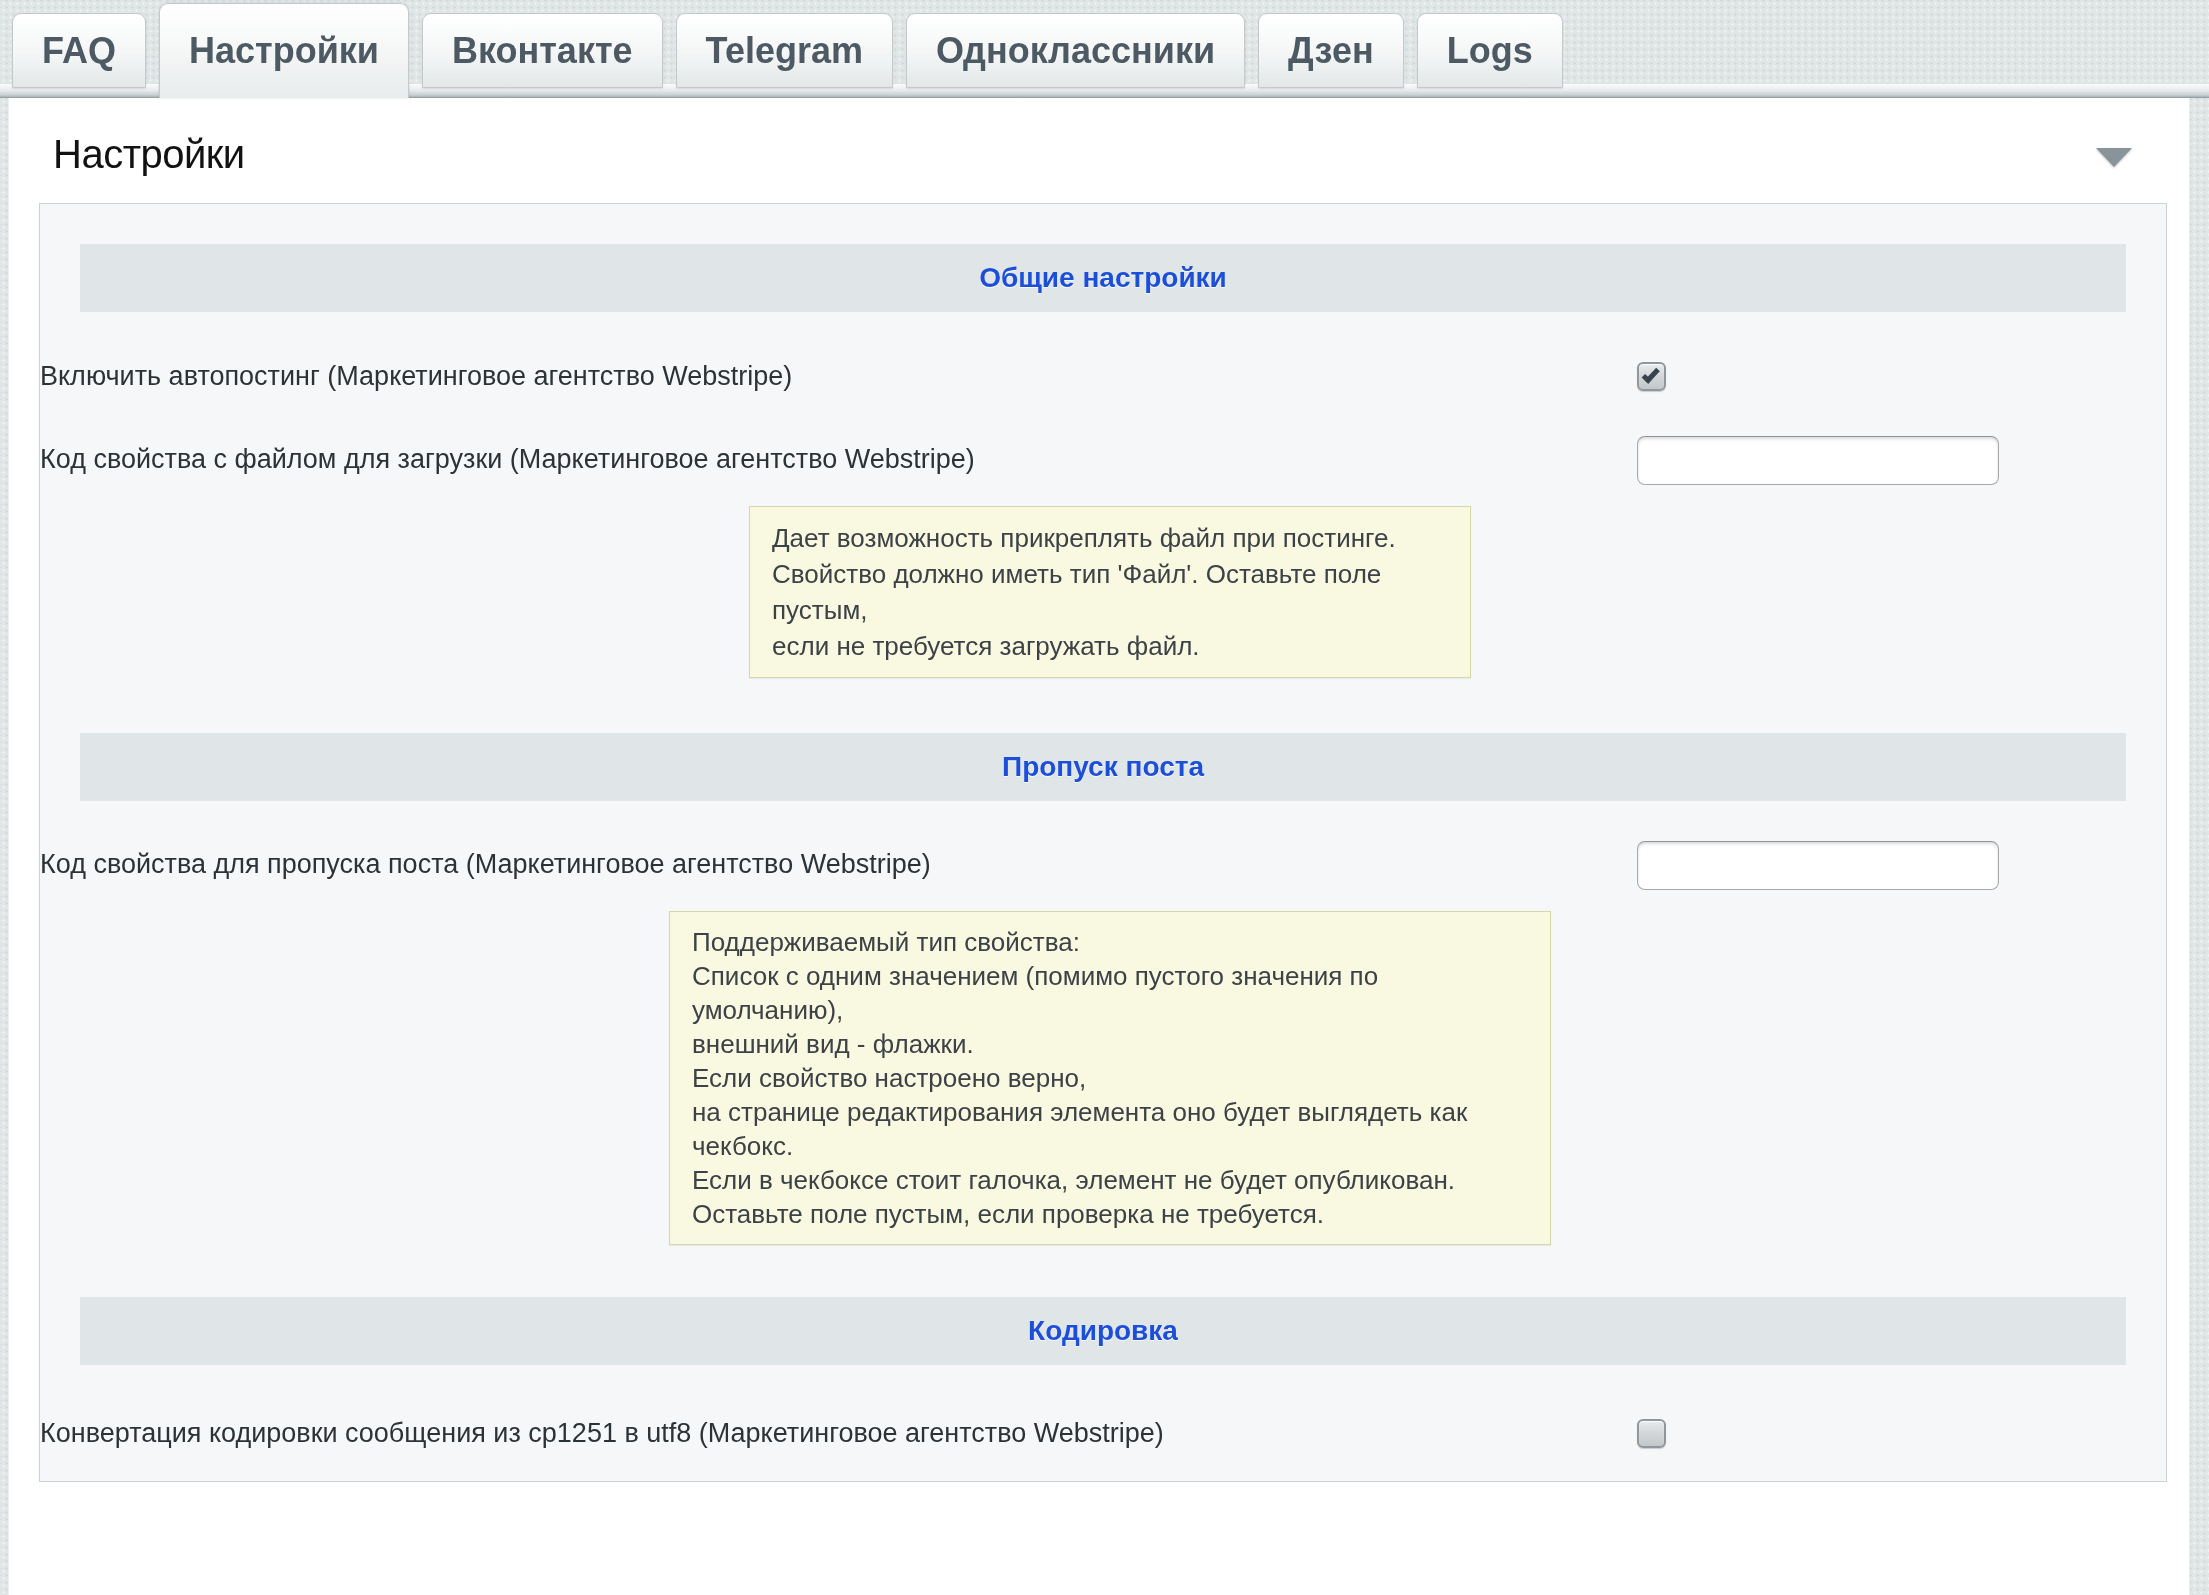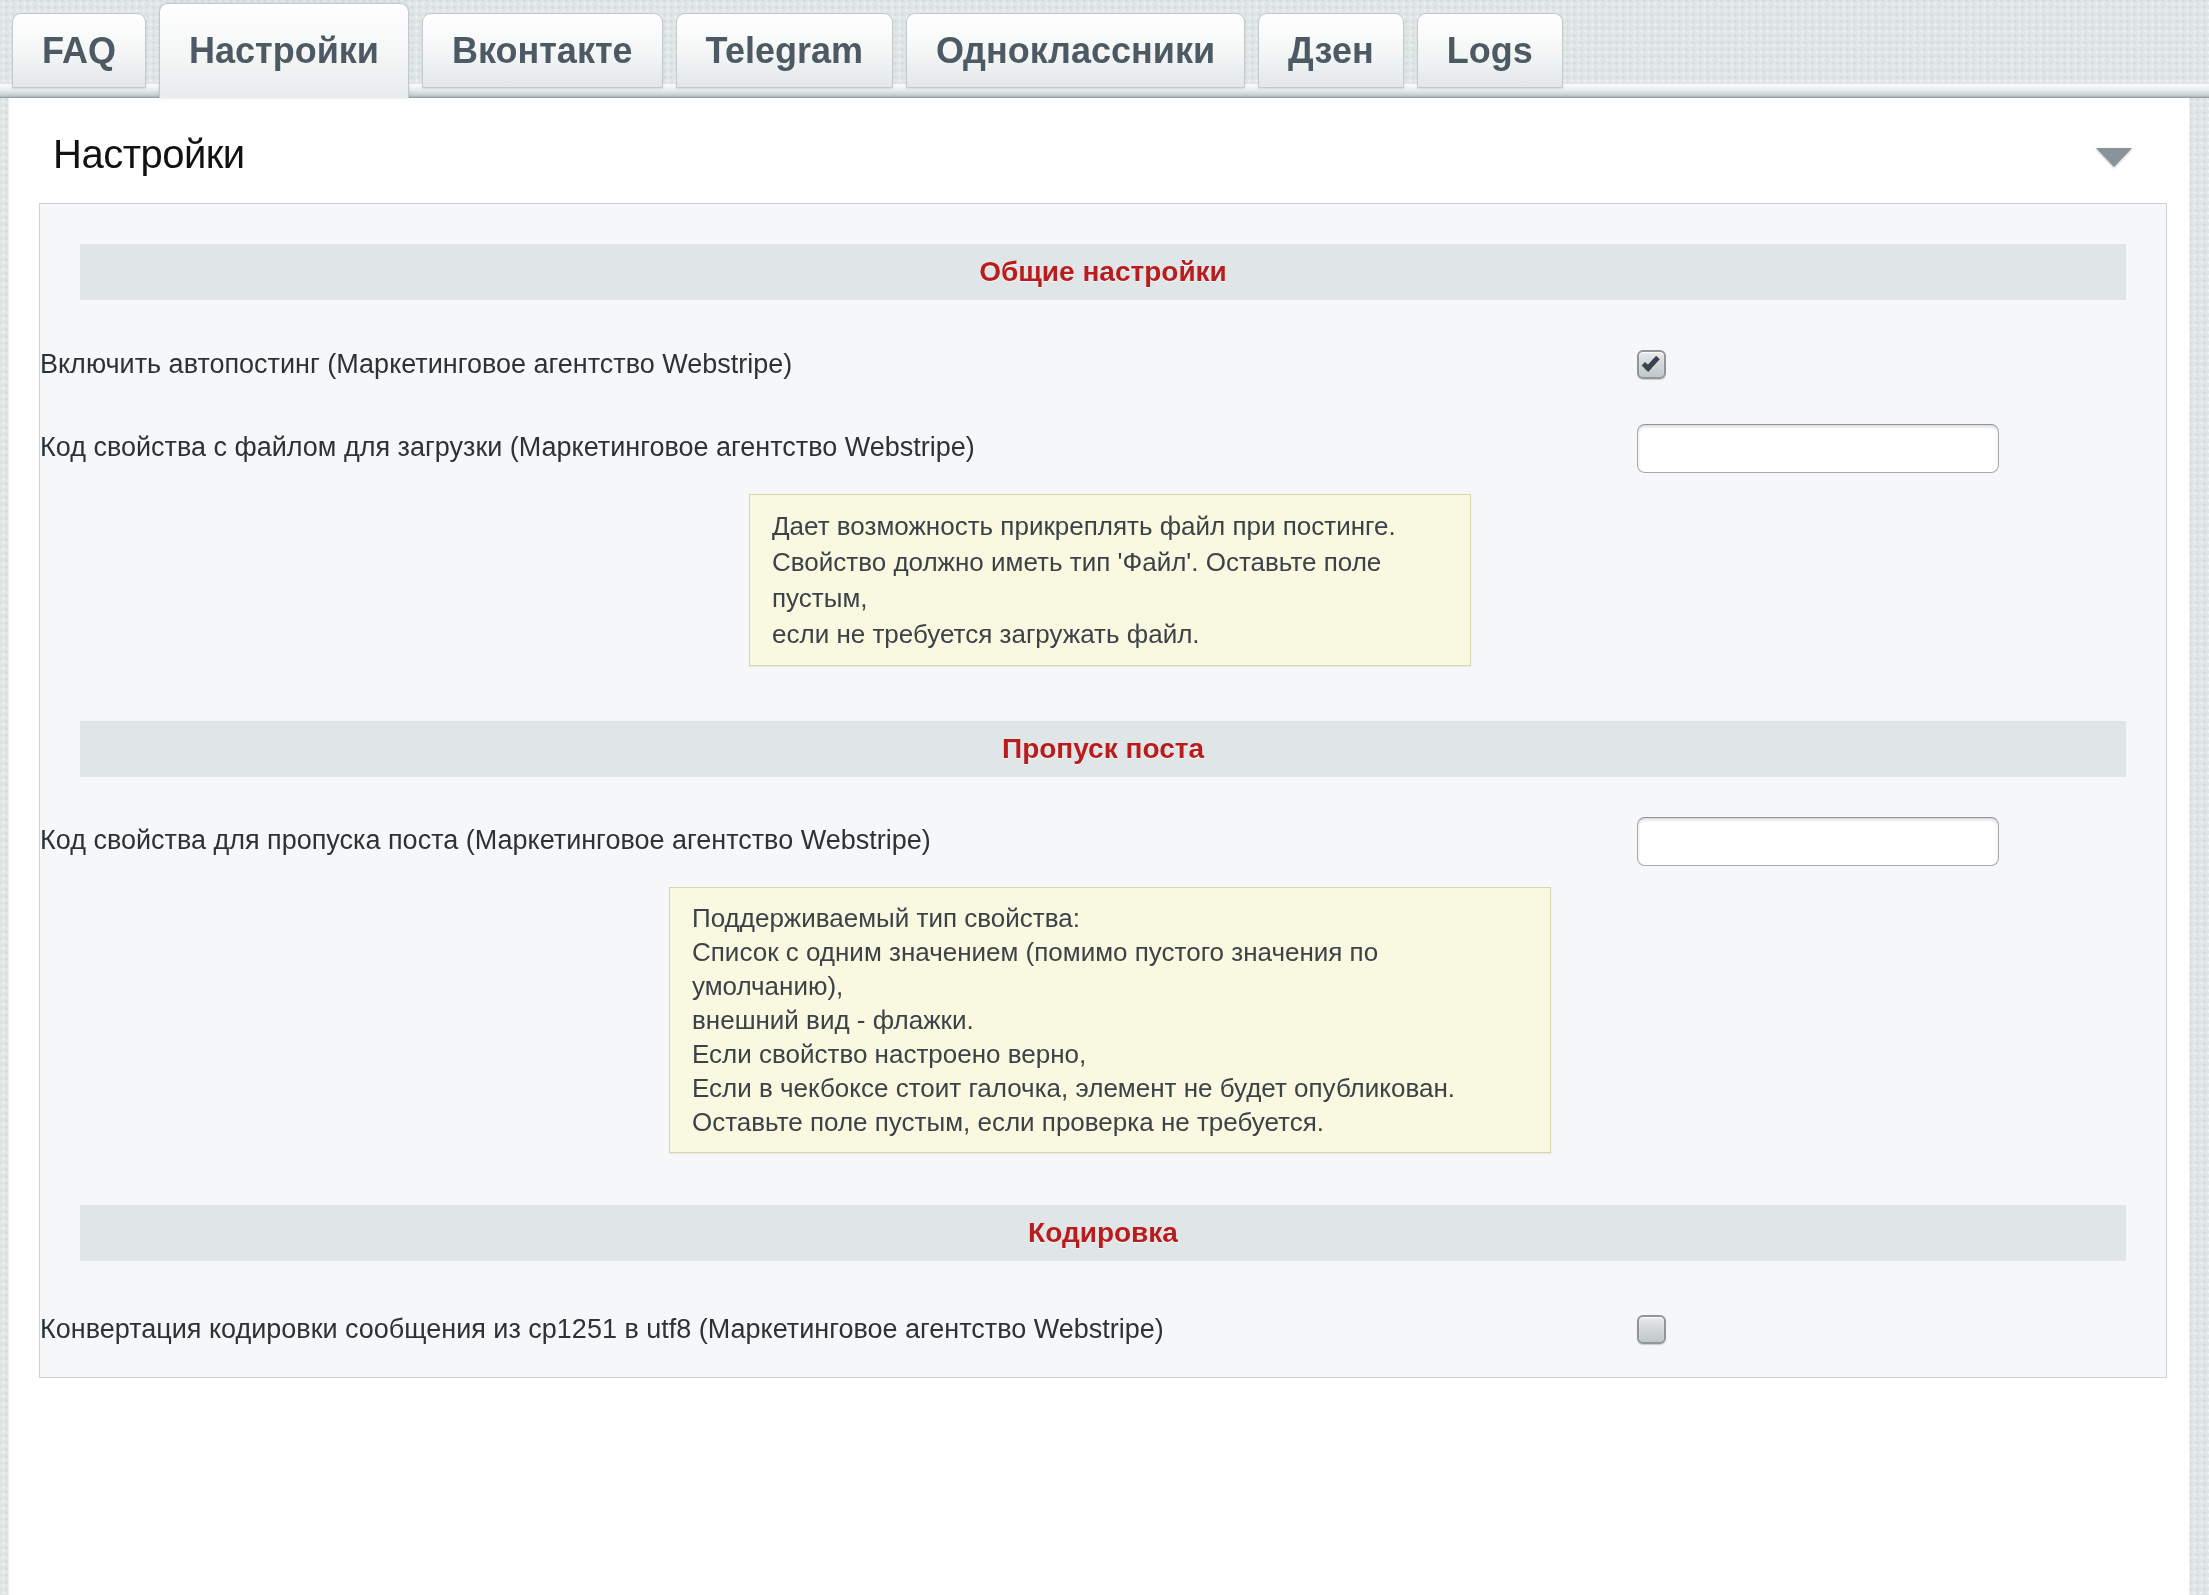"Общие настройки" .section-band { color: #b91c1c -> #1d4ed8; height: 56px -> 68px }
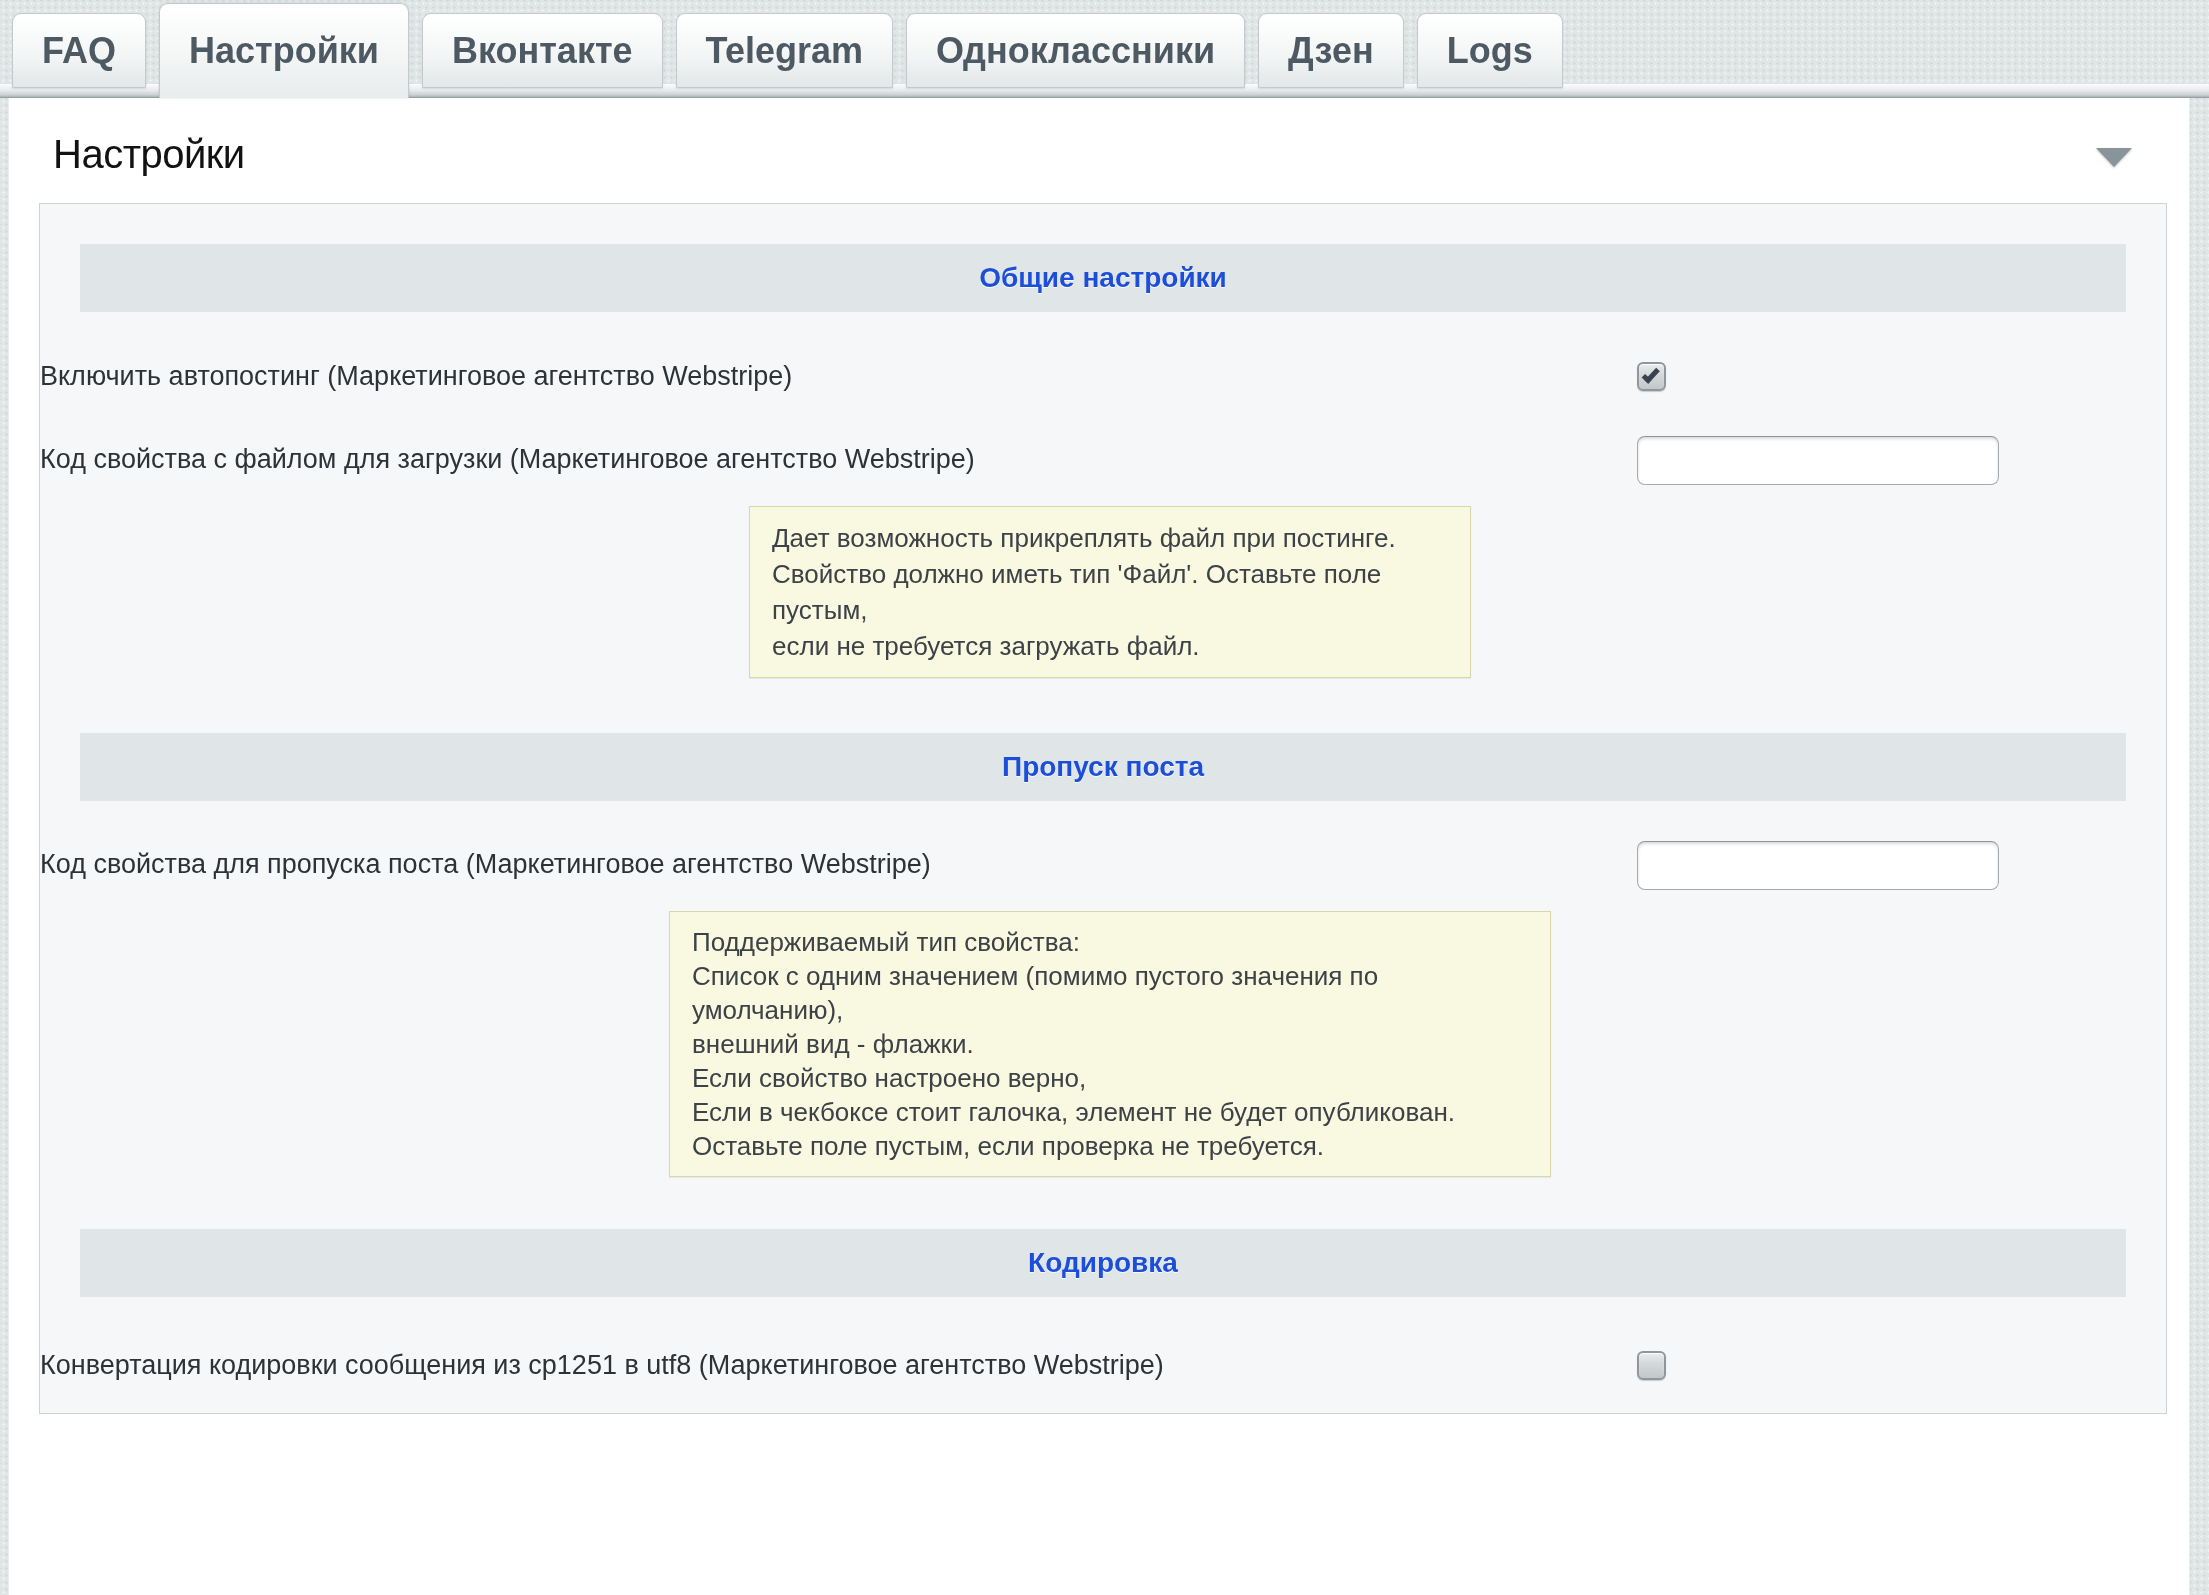"на странице редактирования элемента оно" div { html: none -> <div>на странице редактирования элемента оно будет выглядеть как чекбокс.</div> }
